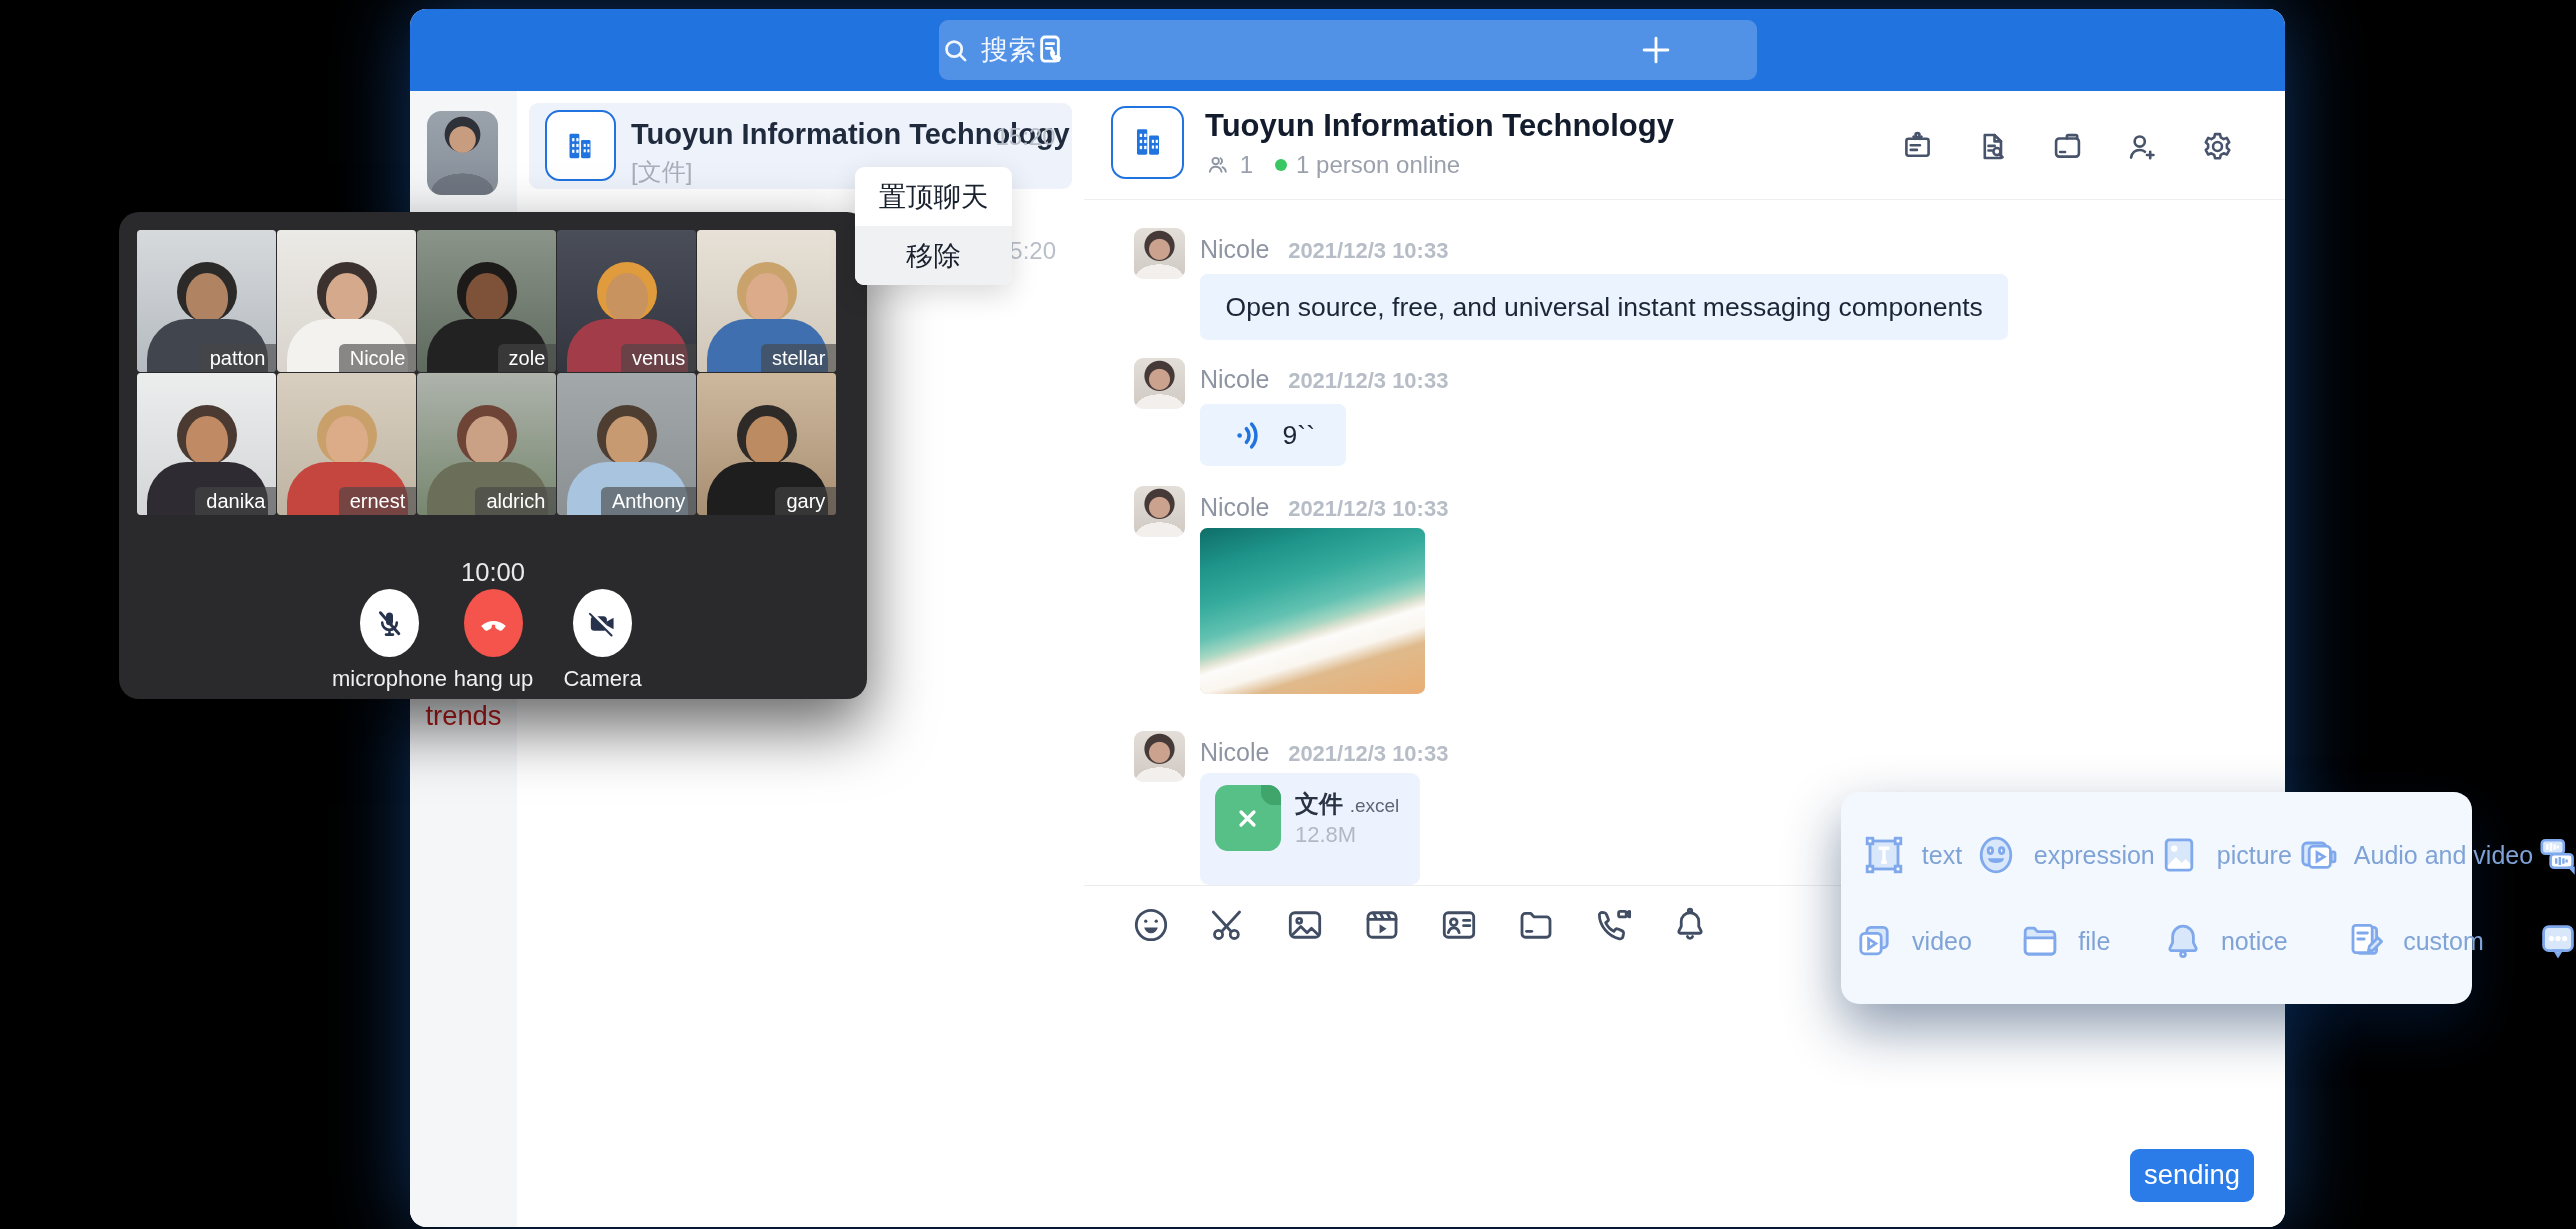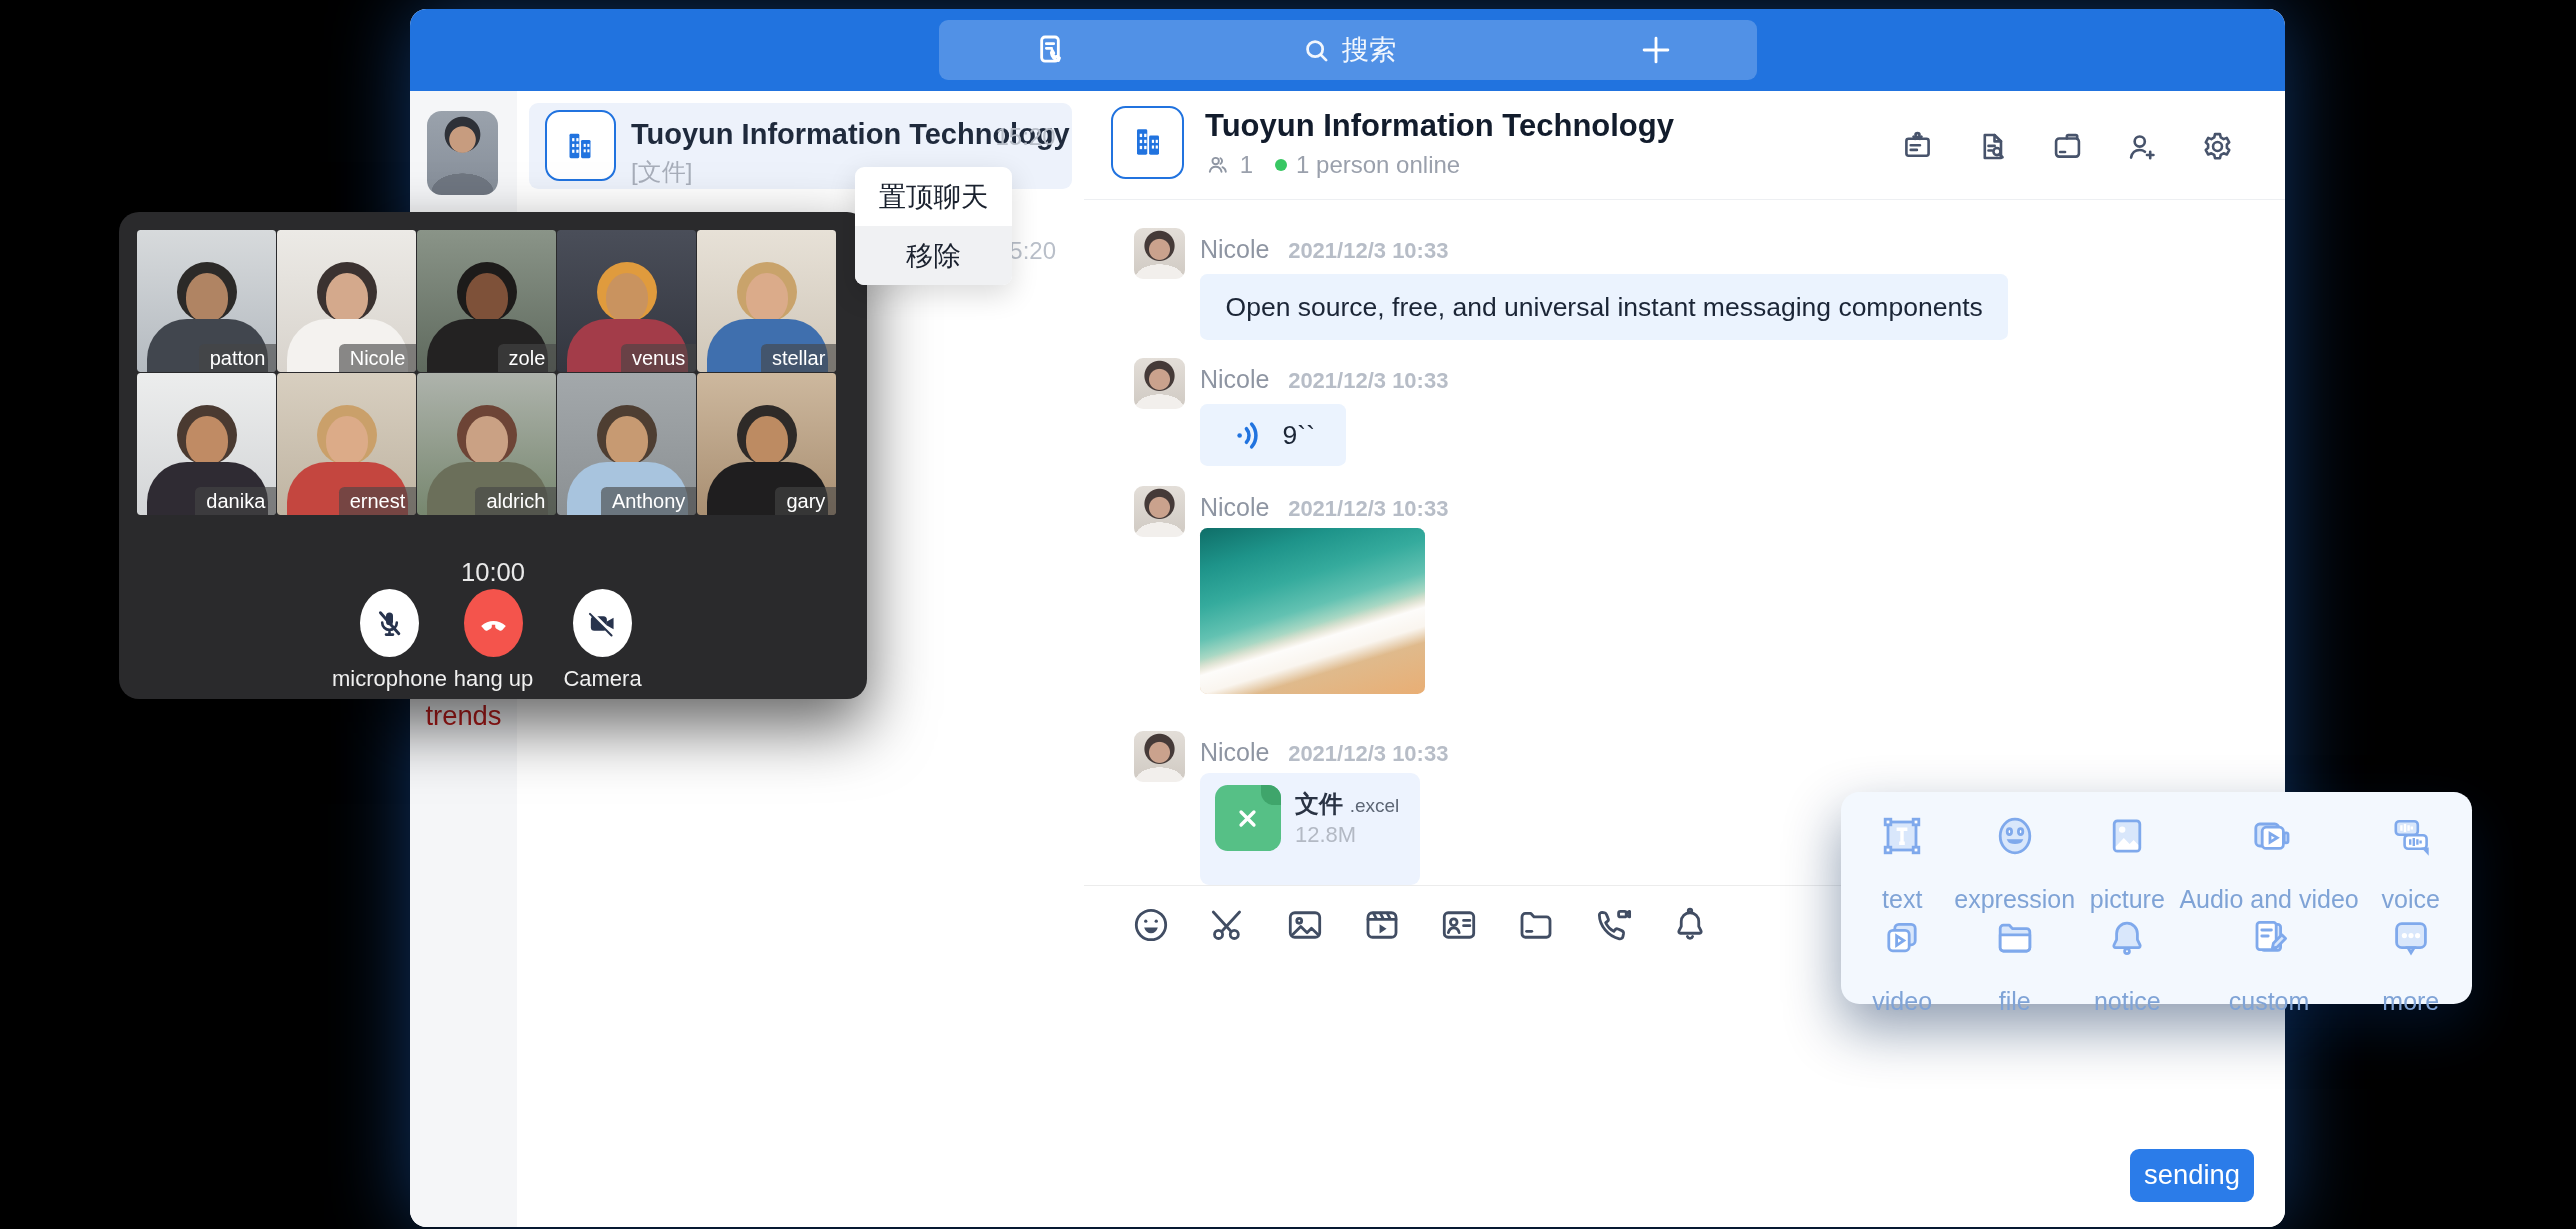"搜索" .pill-center { justify-content: center -> none }
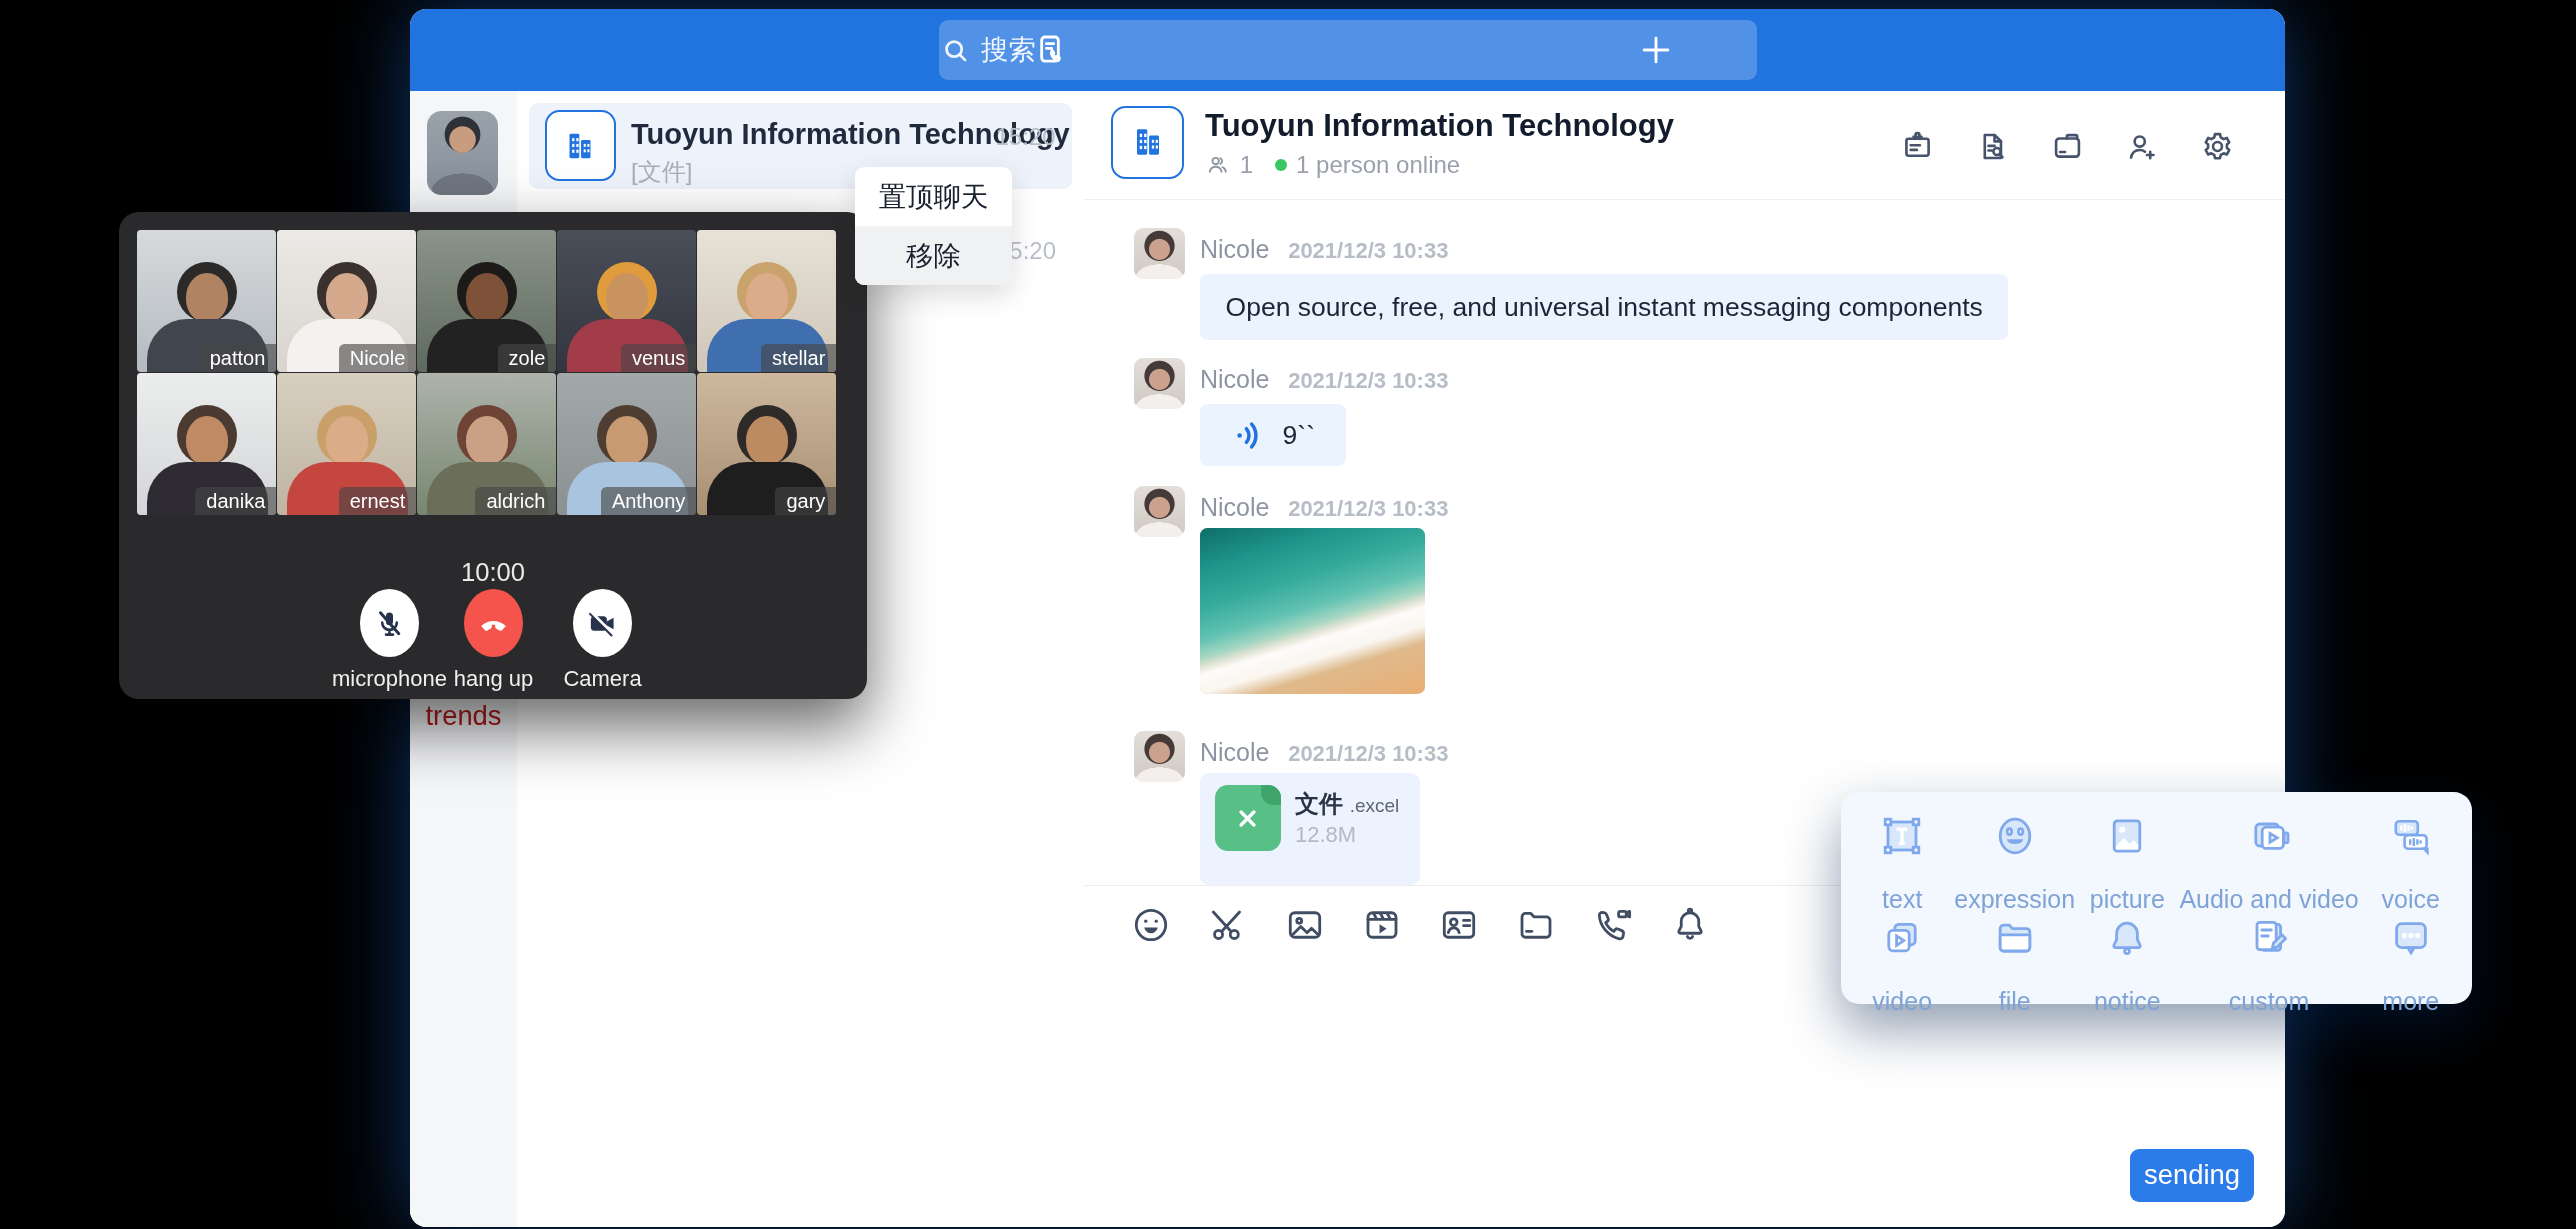"text" .feat-cell { flex-direction: column -> row; gap: 25px -> 14px }
